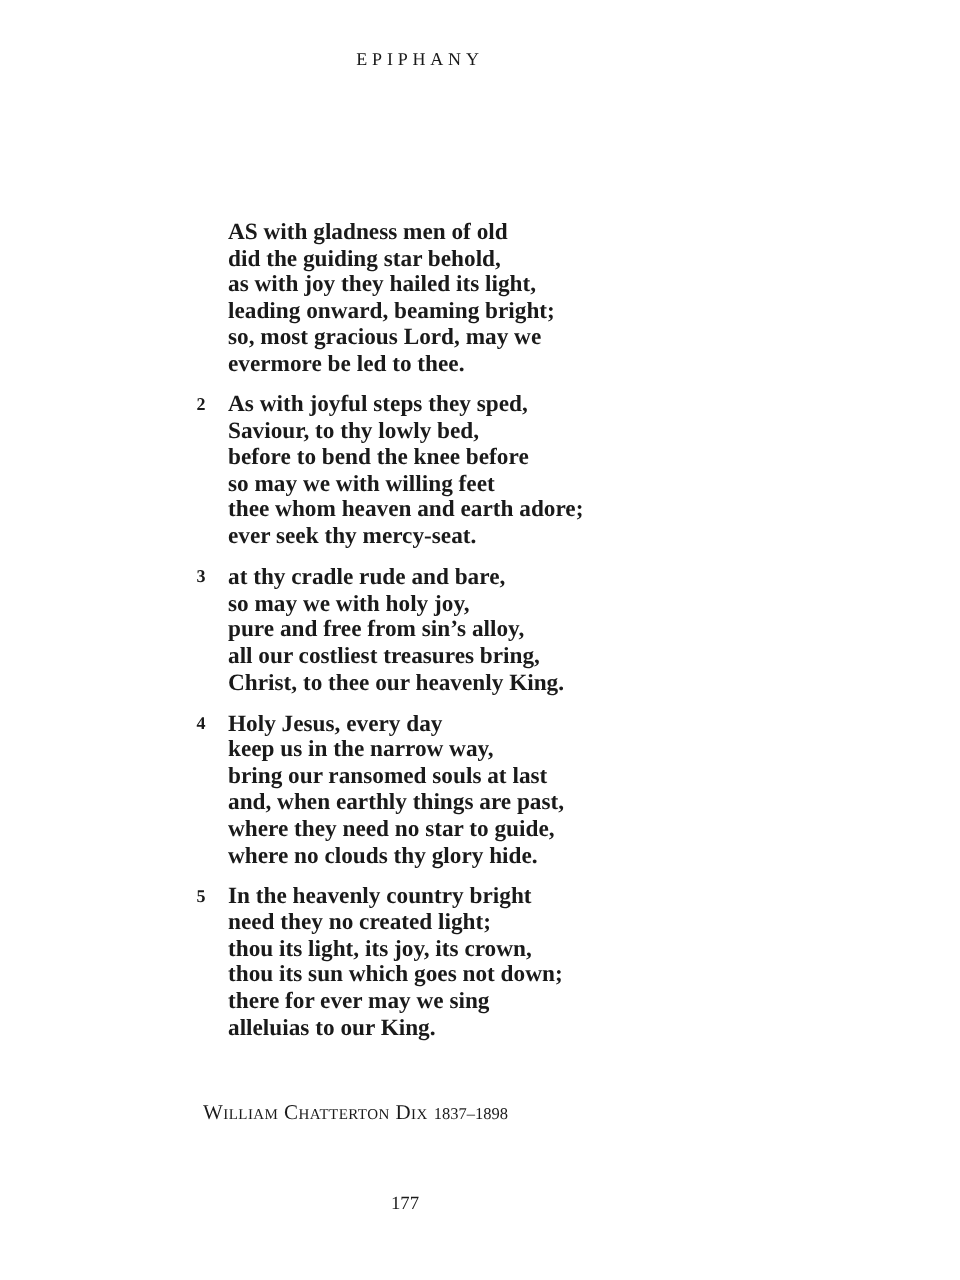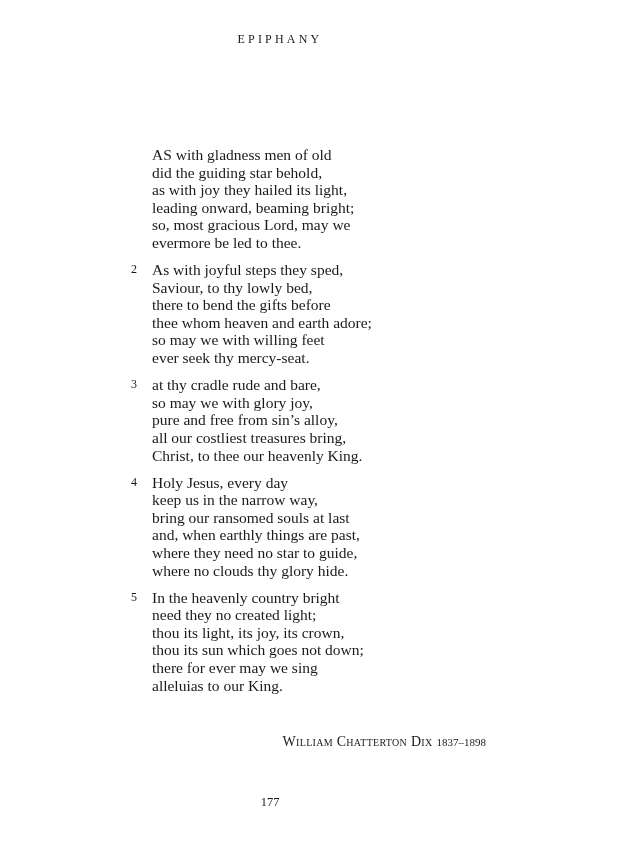"AS with gladness men of" .stanza { font-weight: none -> bold }
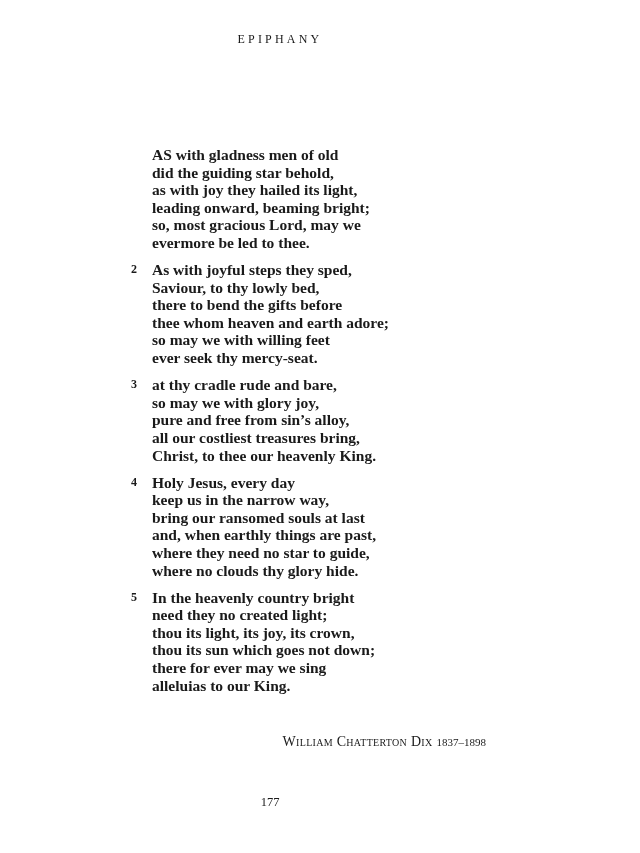"there to bend the gifts" div.line { text: there to bend the gifts -> before to bend the knee }
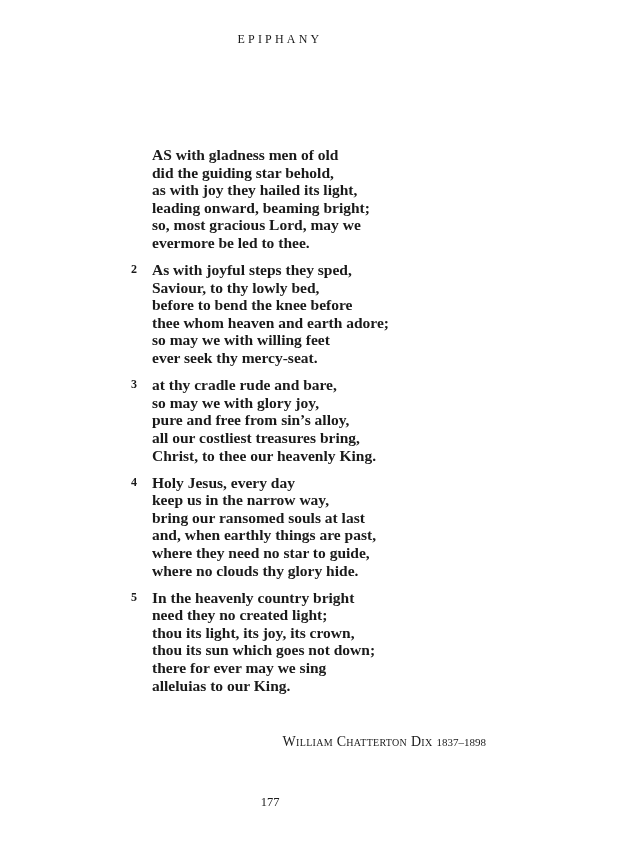"thee whom heaven and earth" div.line { order: before "so may we with willing" -> after "so may we with willing" }
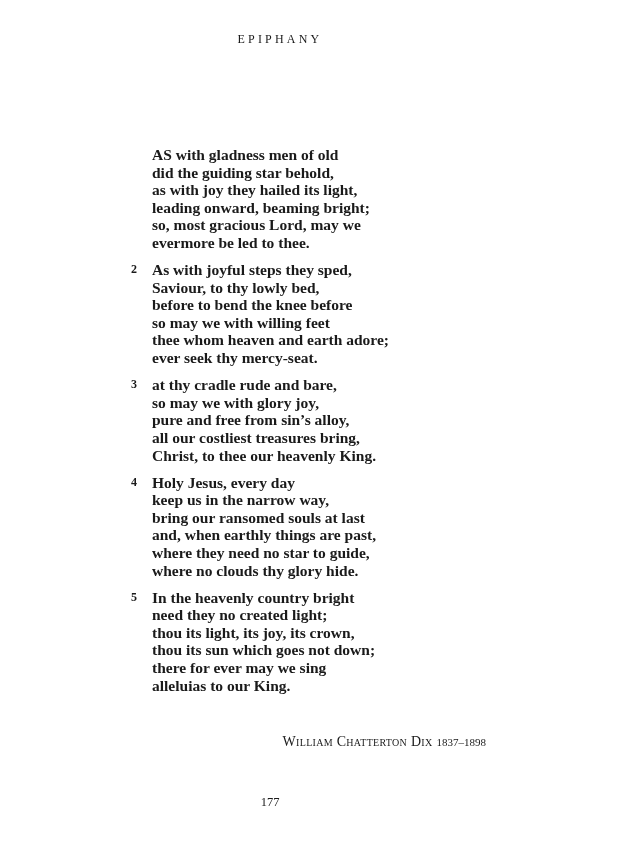"so may we with glory" div.line { text: glory -> holy }
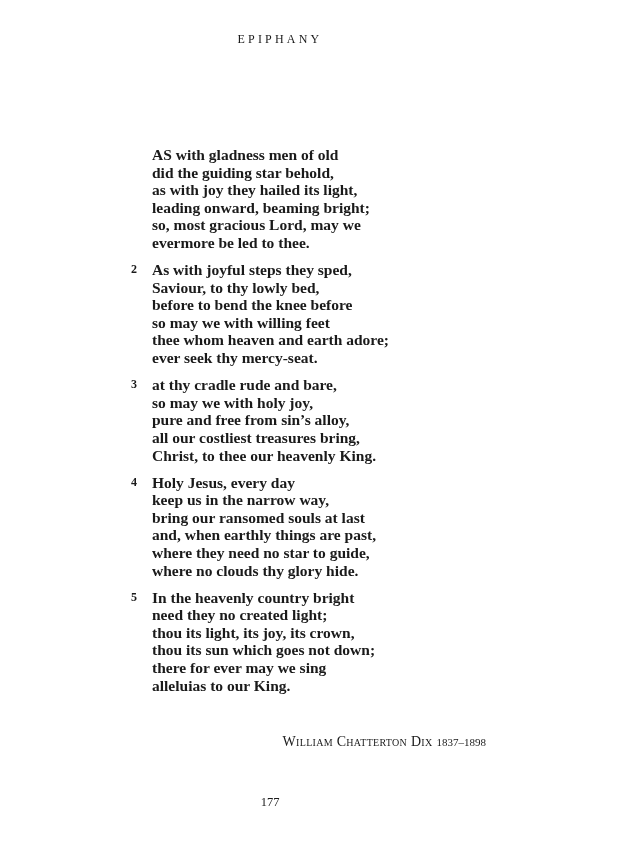"William Chatterton Dix 1837–1898" .attribution { left: 12px -> 0; text-align: right -> center }
